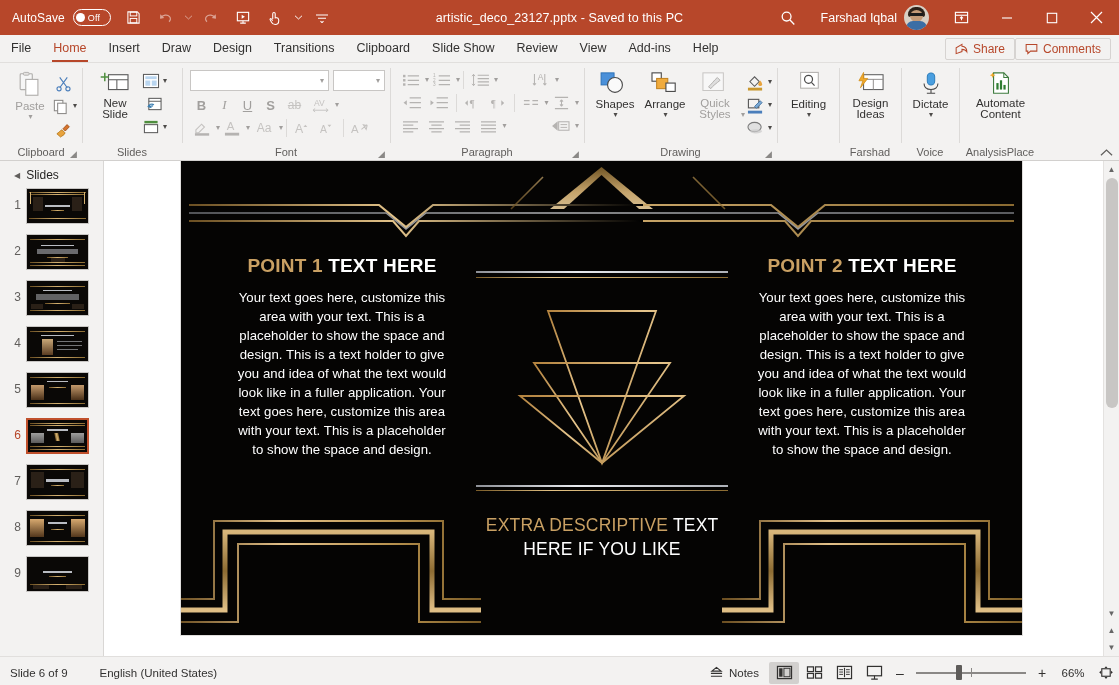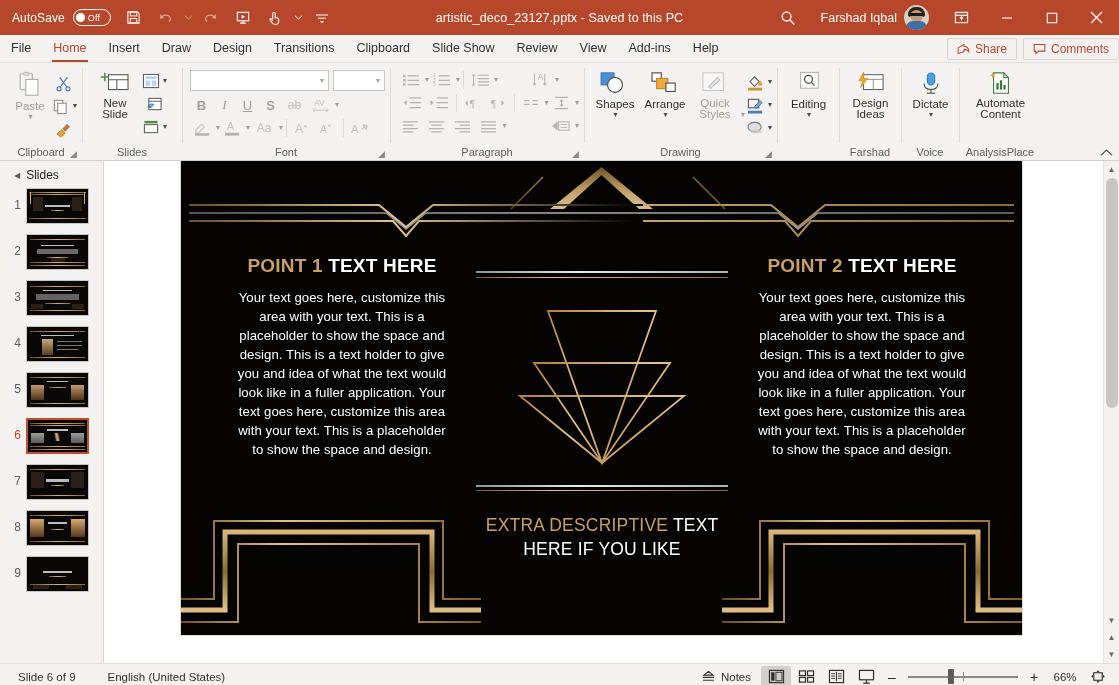"Share" .tabs-right { gap: 6px -> none; padding-right: none -> 8px }
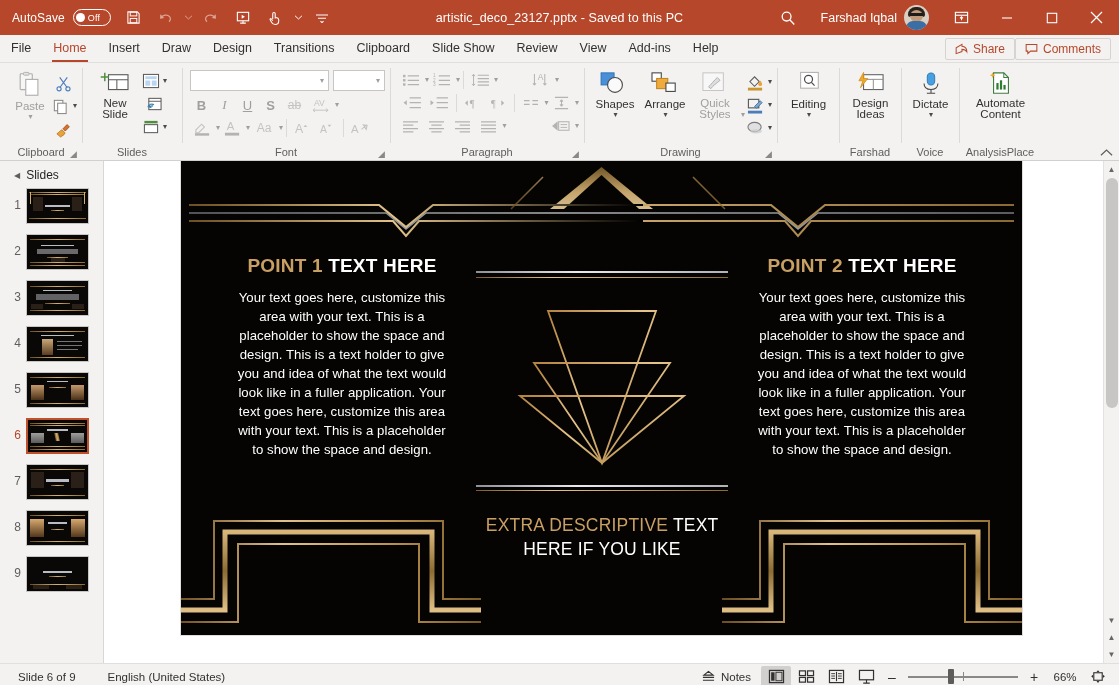"Slide 6 of 9" .statusbar { align-items: flex-start -> flex-end; height: 22px -> 29px; padding: 0 8px -> 0 0 }
